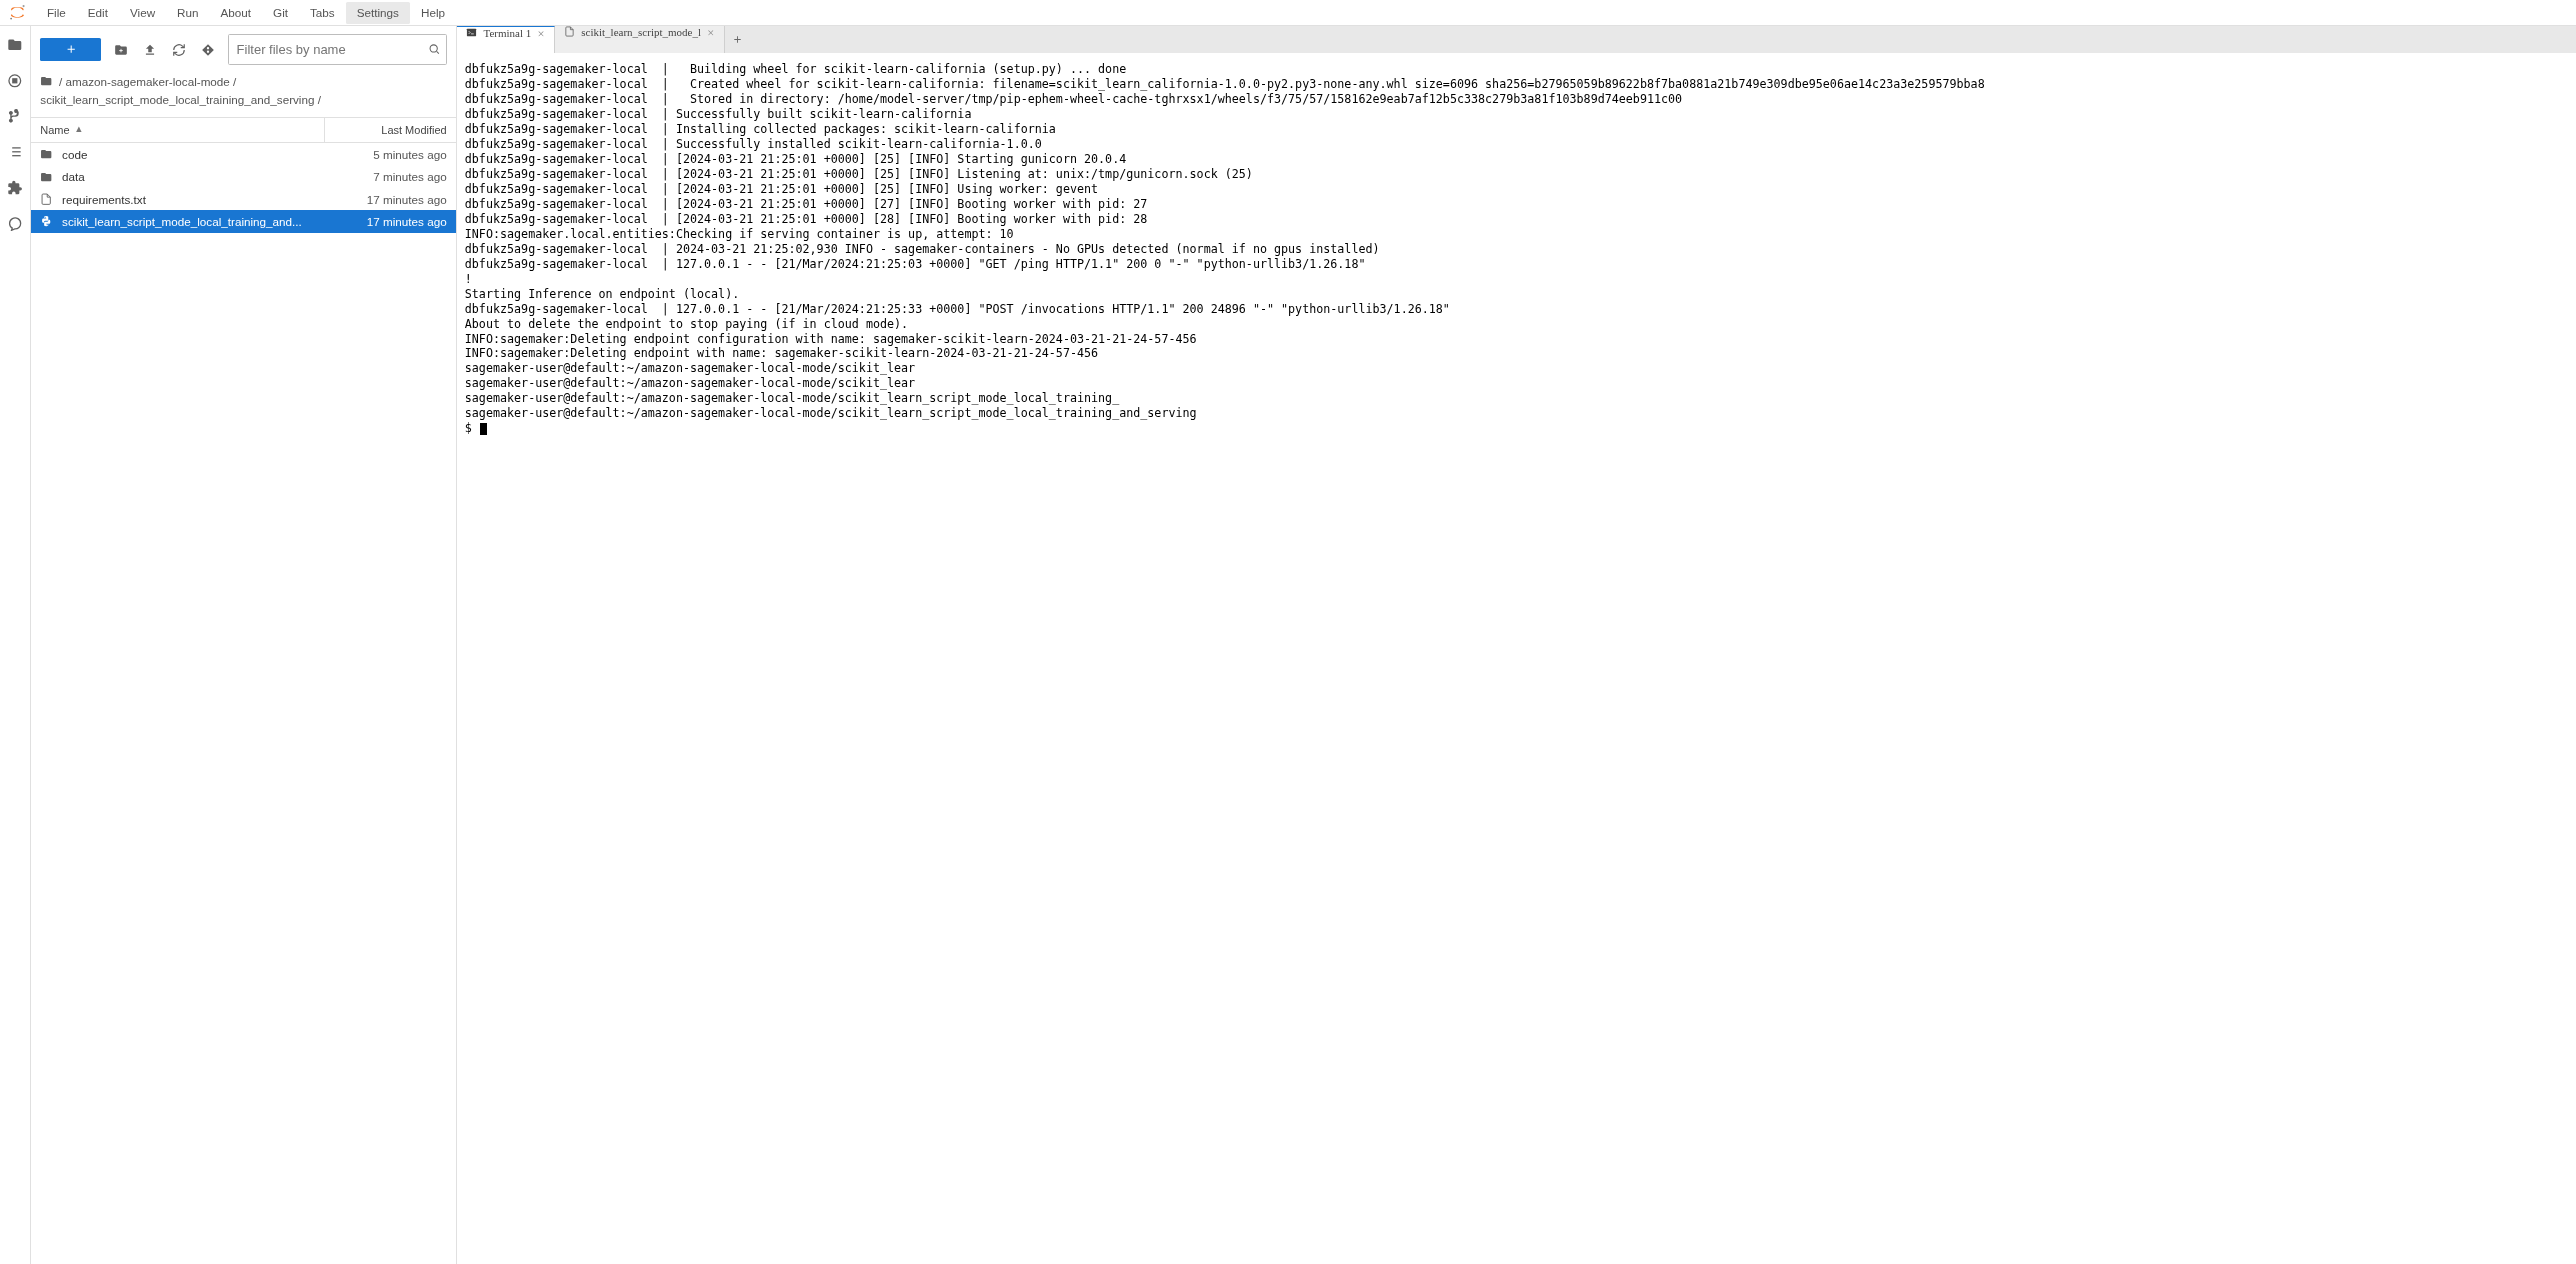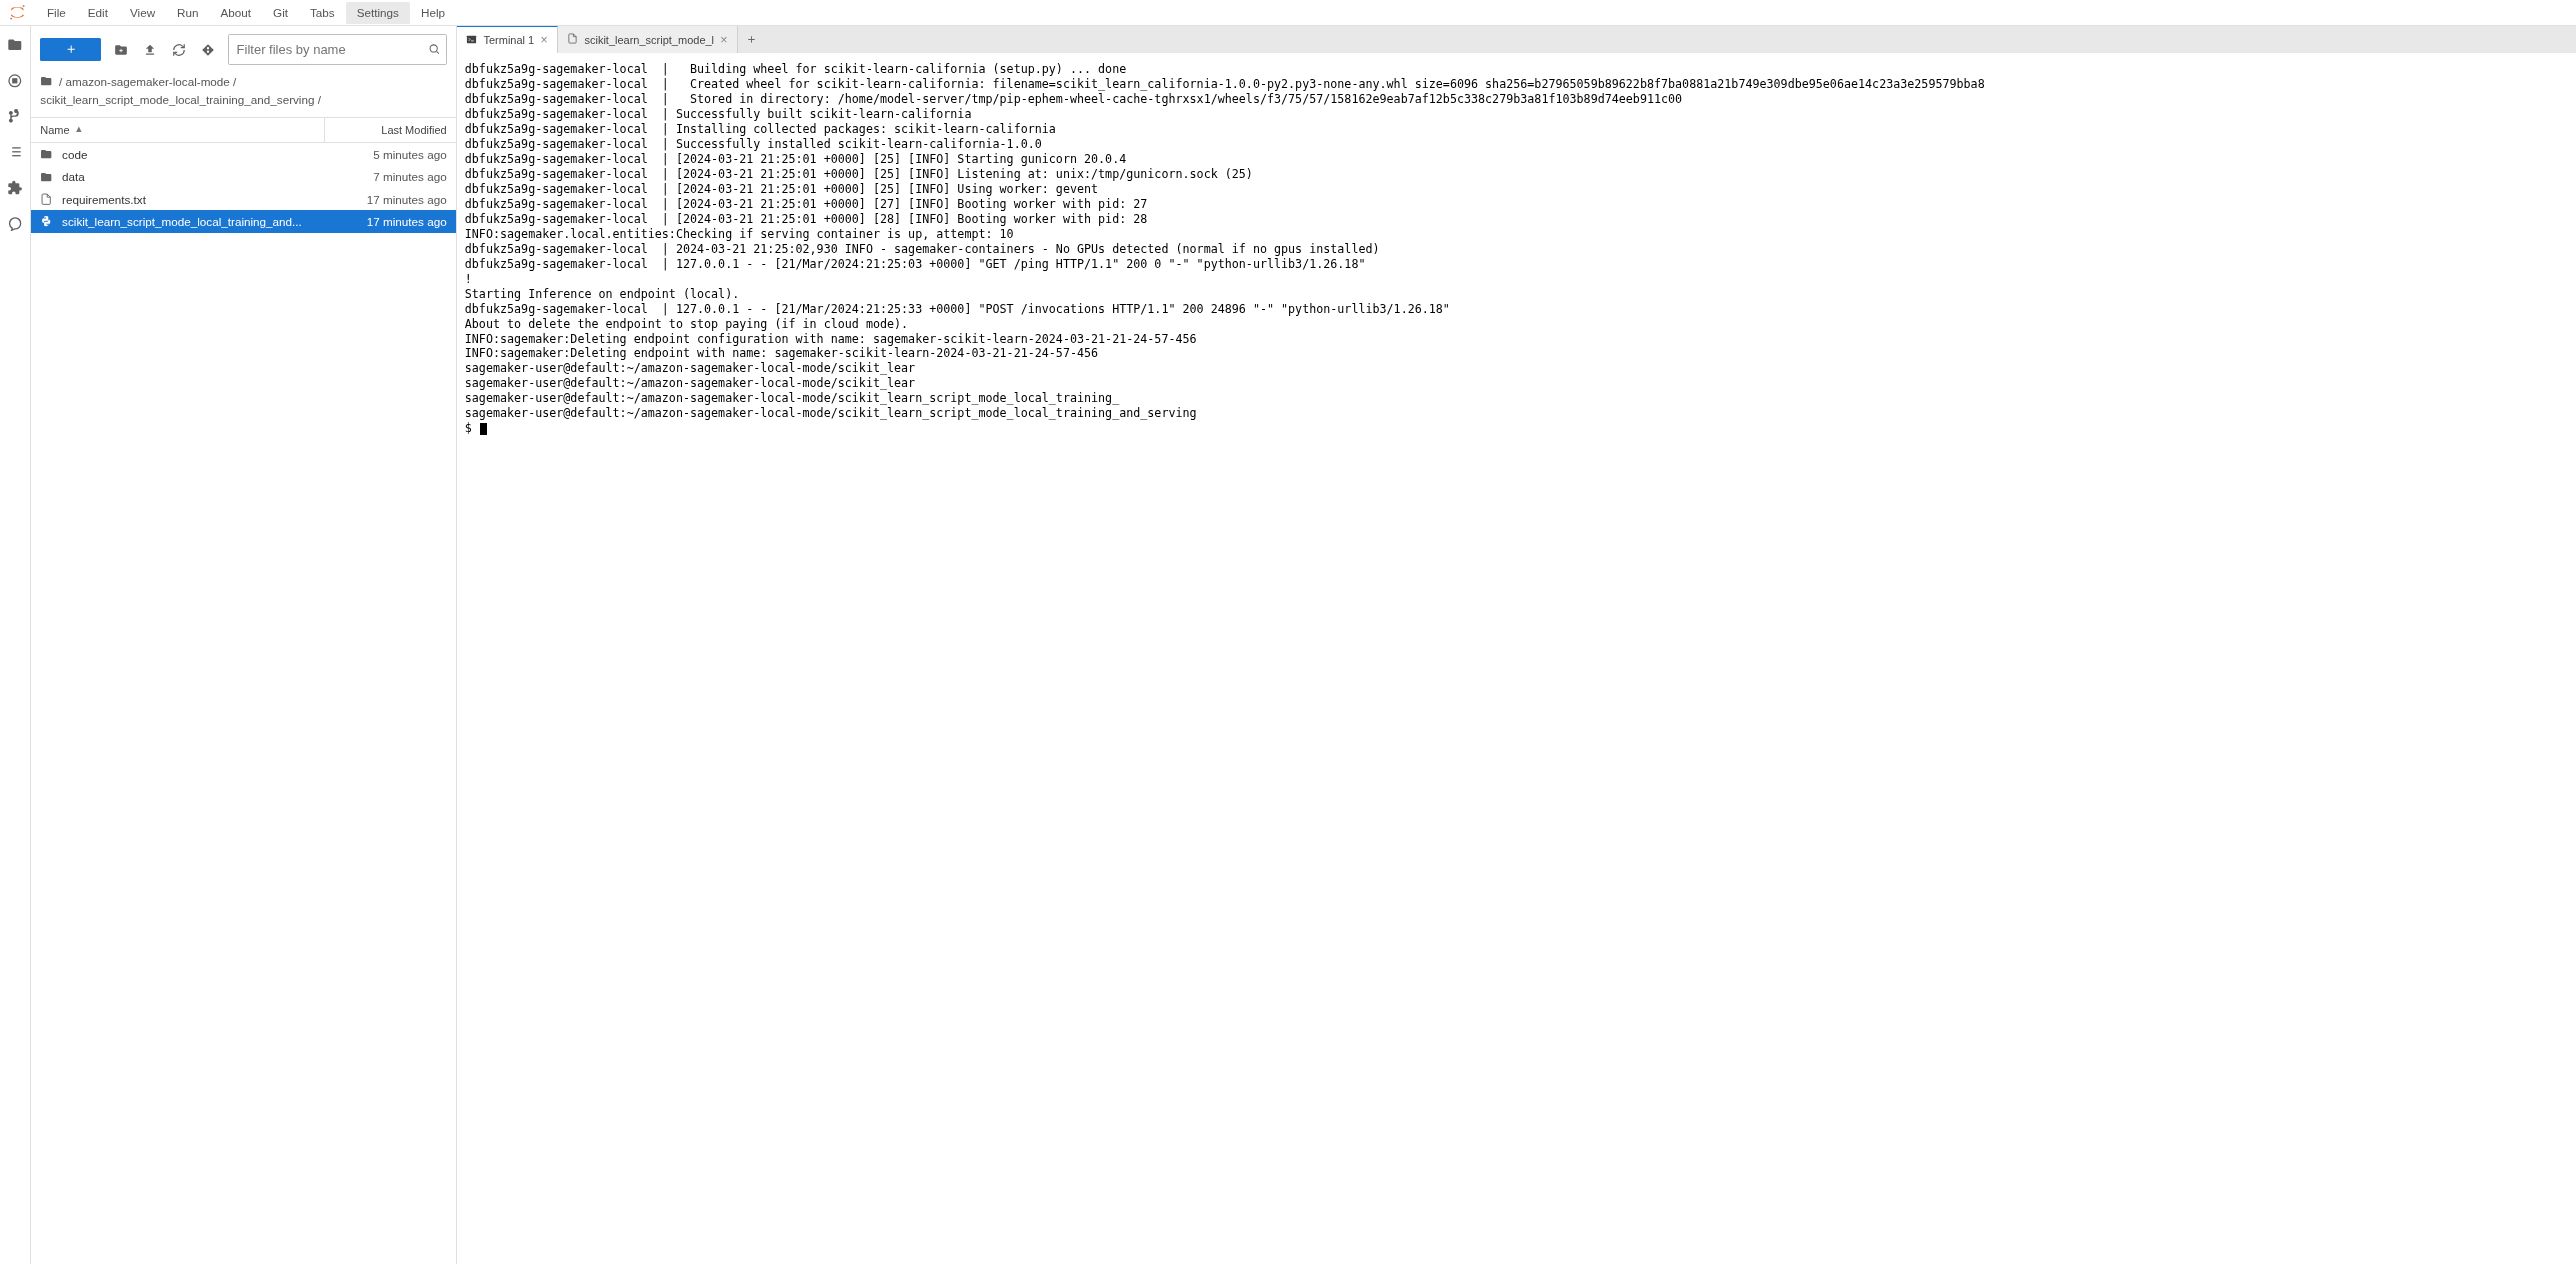"Terminal 1" .tab { align-items: center -> flex-start; font-family: none -> Liberation Serif, serif }
